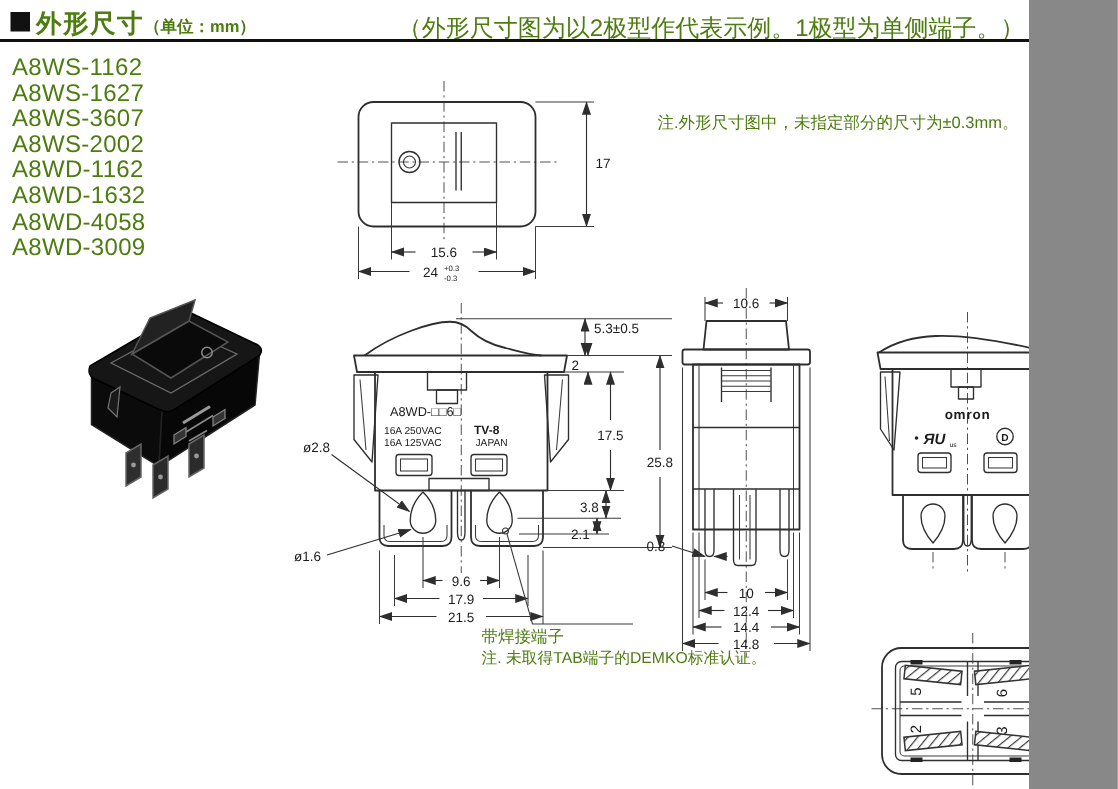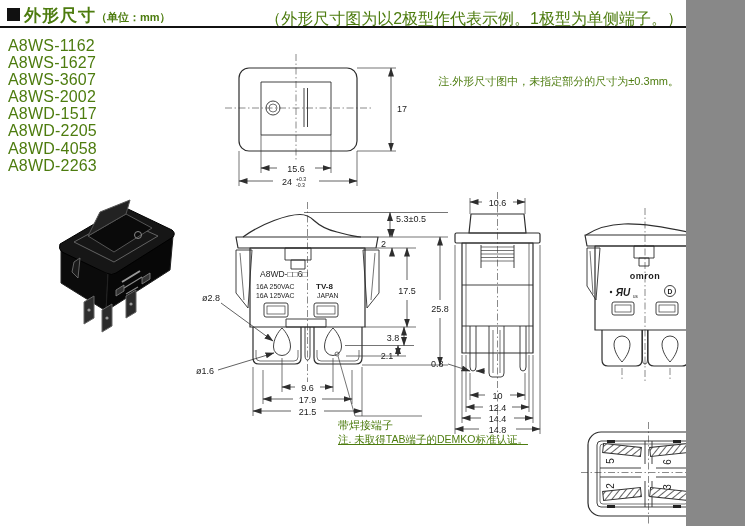"A8WD-1517" div { text: A8WD-1517 -> A8WD-1162 }
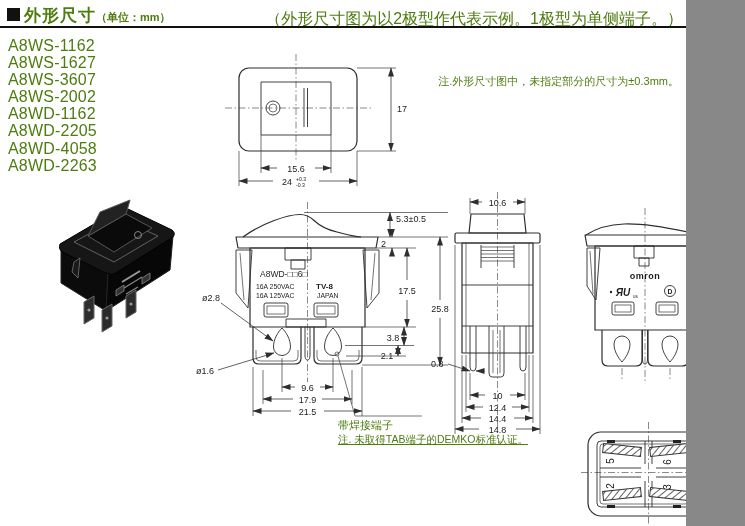"A8WD-2205" div { text: A8WD-2205 -> A8WD-1632 }
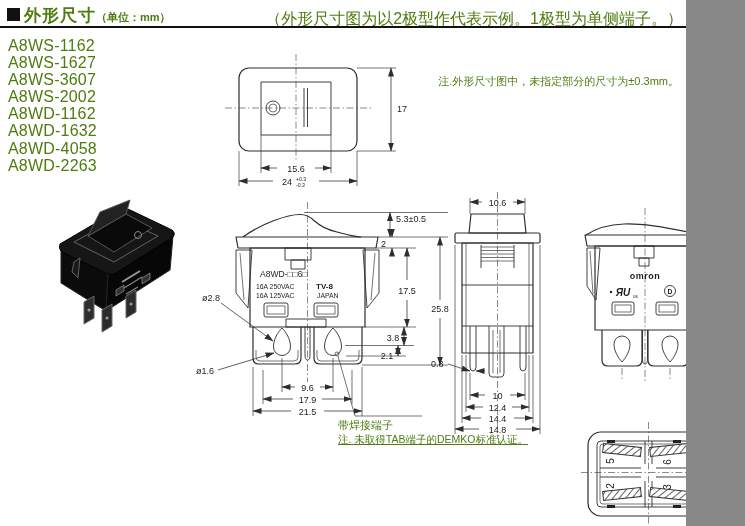"A8WD-2263" div { text: A8WD-2263 -> A8WD-3009 }
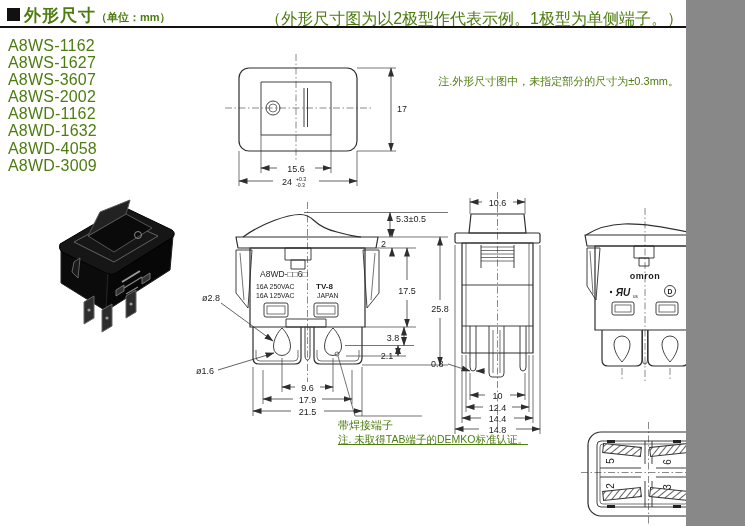"带焊接端子" .tab-note { left: 338px -> 321px }
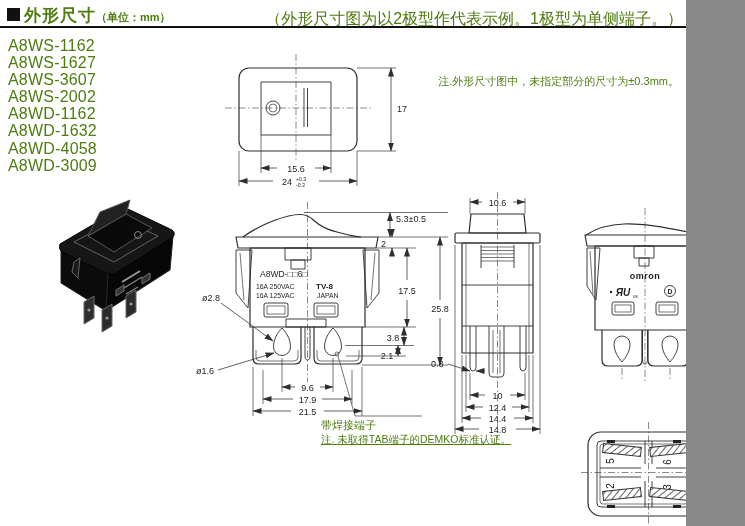"注. 未取得TAB端子的DEMKO标准认证。" .tab-note .l3 { text-decoration: underline -> none }
